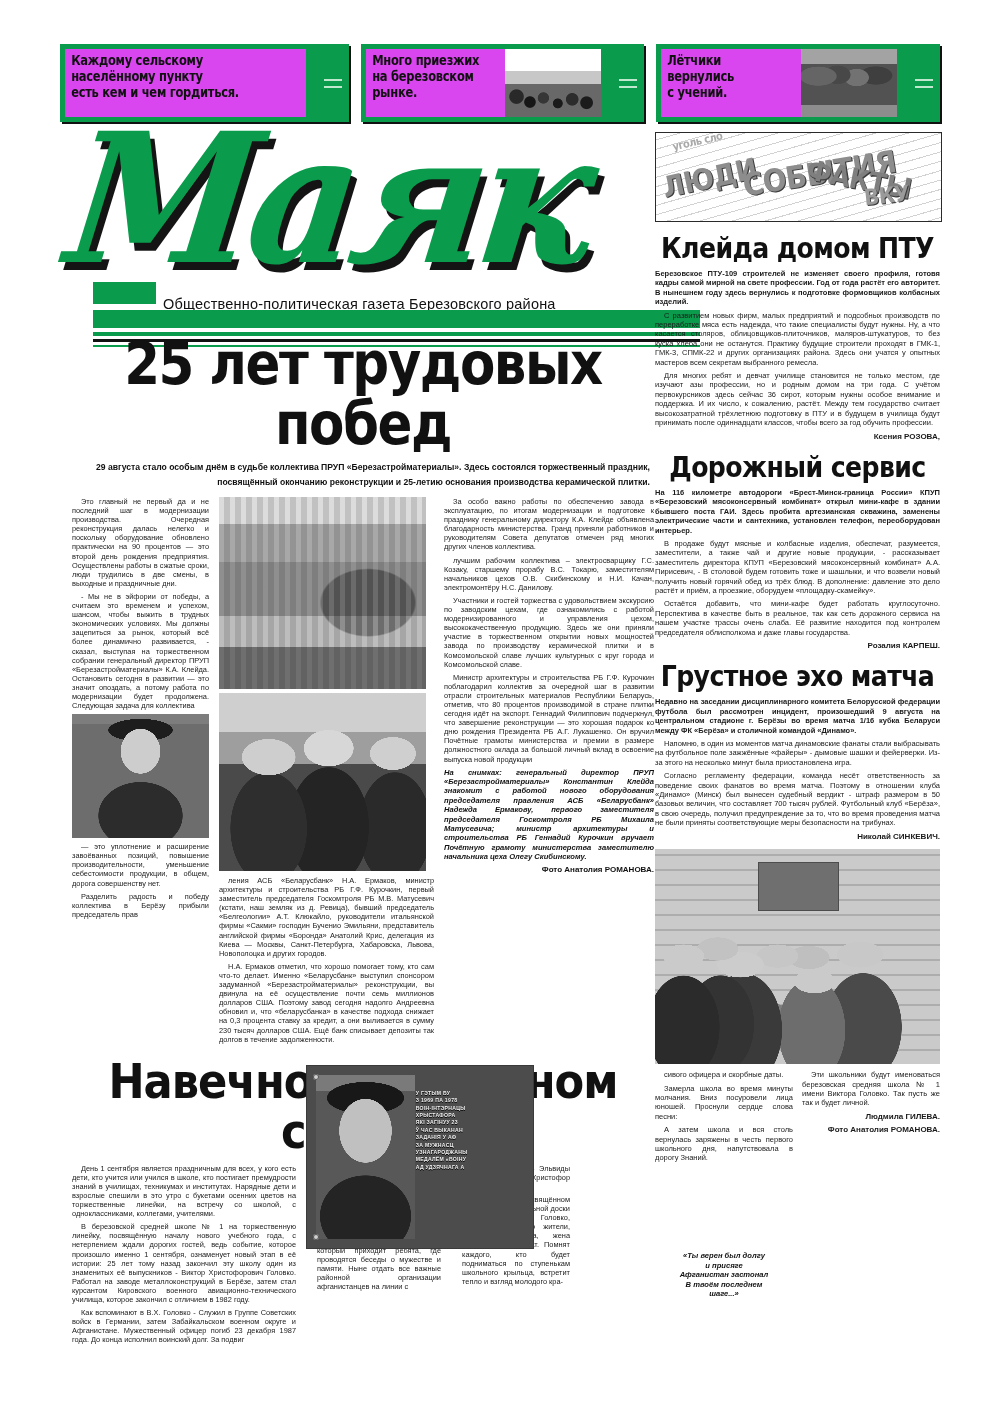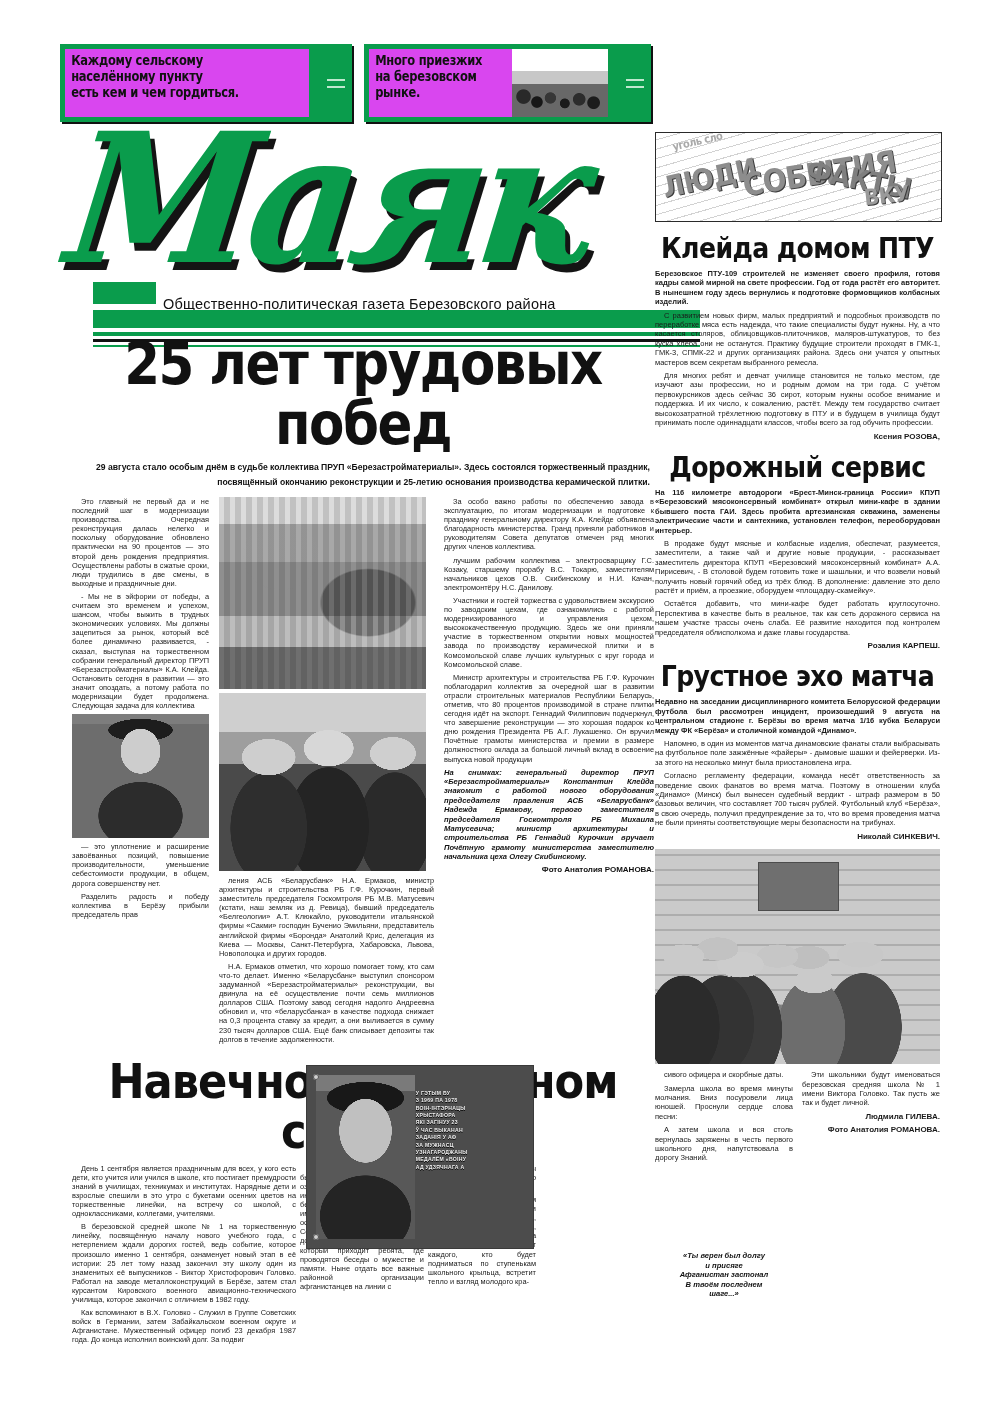"Лётчики" div.teaser { html: none -> <div> <div> <div>Лётчики вернулись с учений.</div> <div> <div></div> </div> </div> <div> <i></i> <i></i> </div> </div> }
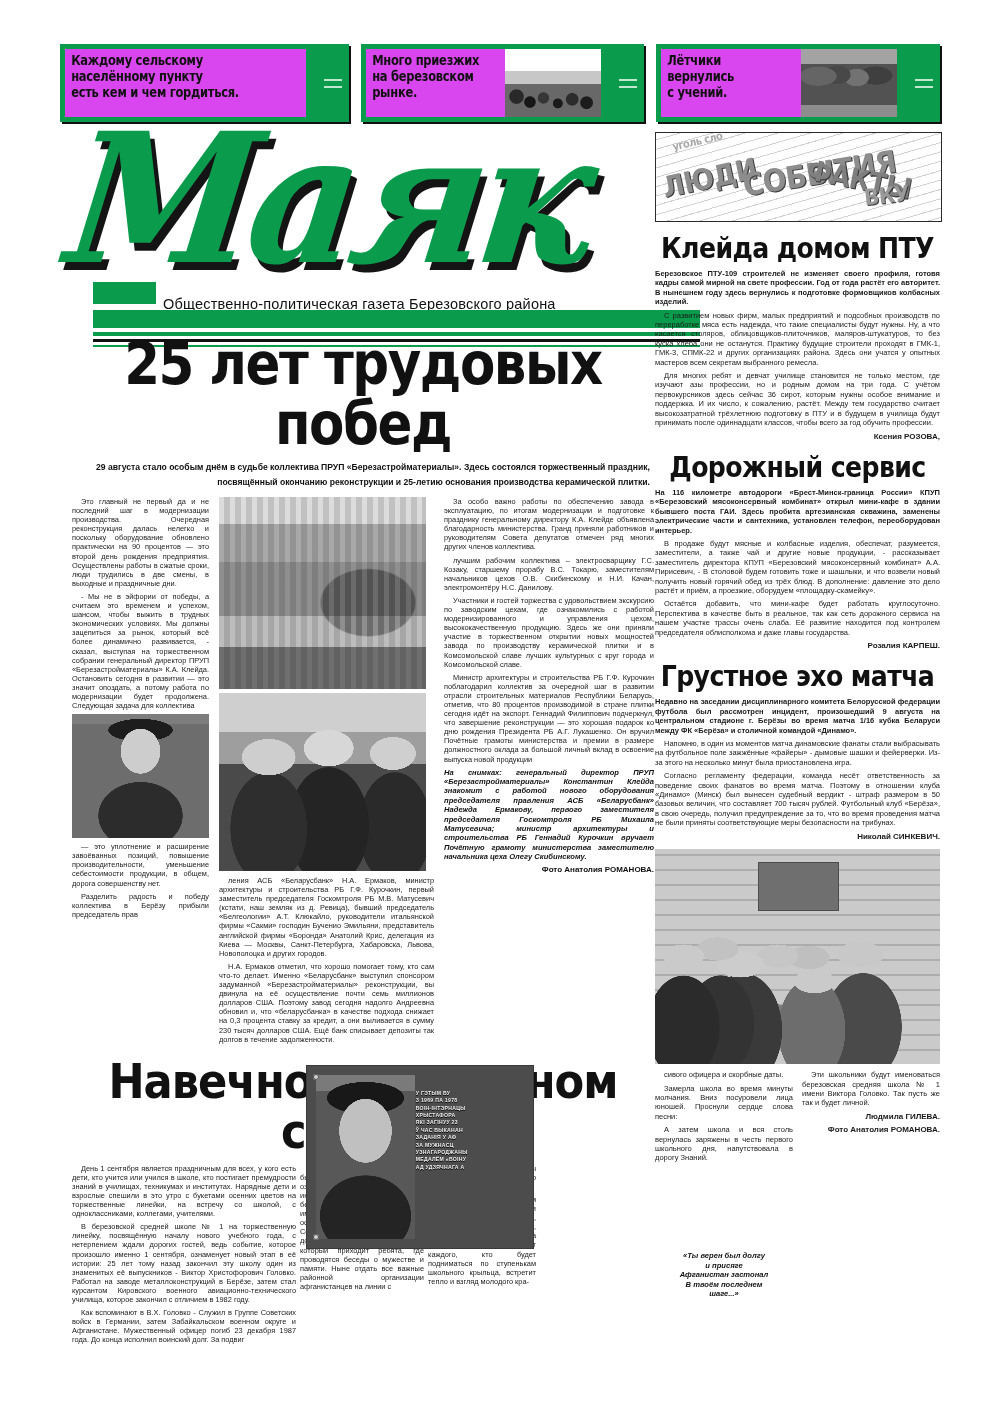"День 1 сентября является праздничным" .cols4 { gap: 4px -> 21px }
